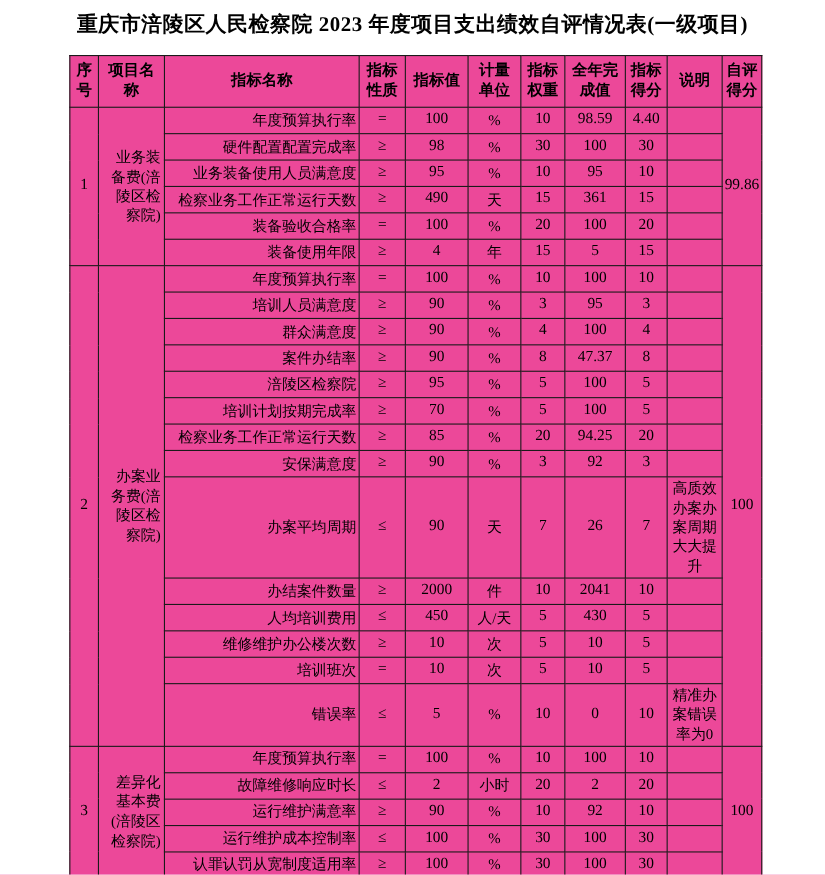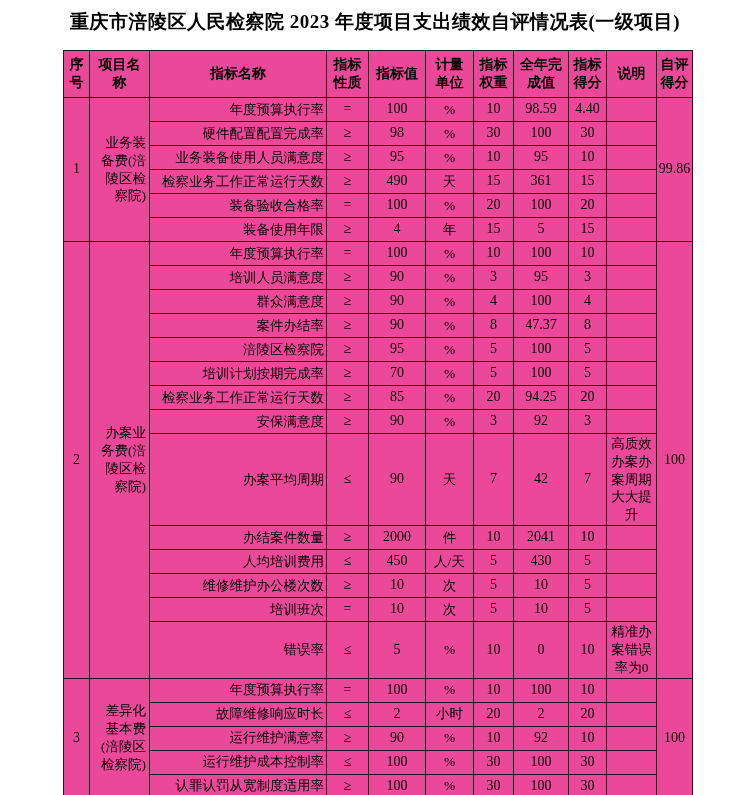"42" td.c-actual { text: 42 -> 26 }
